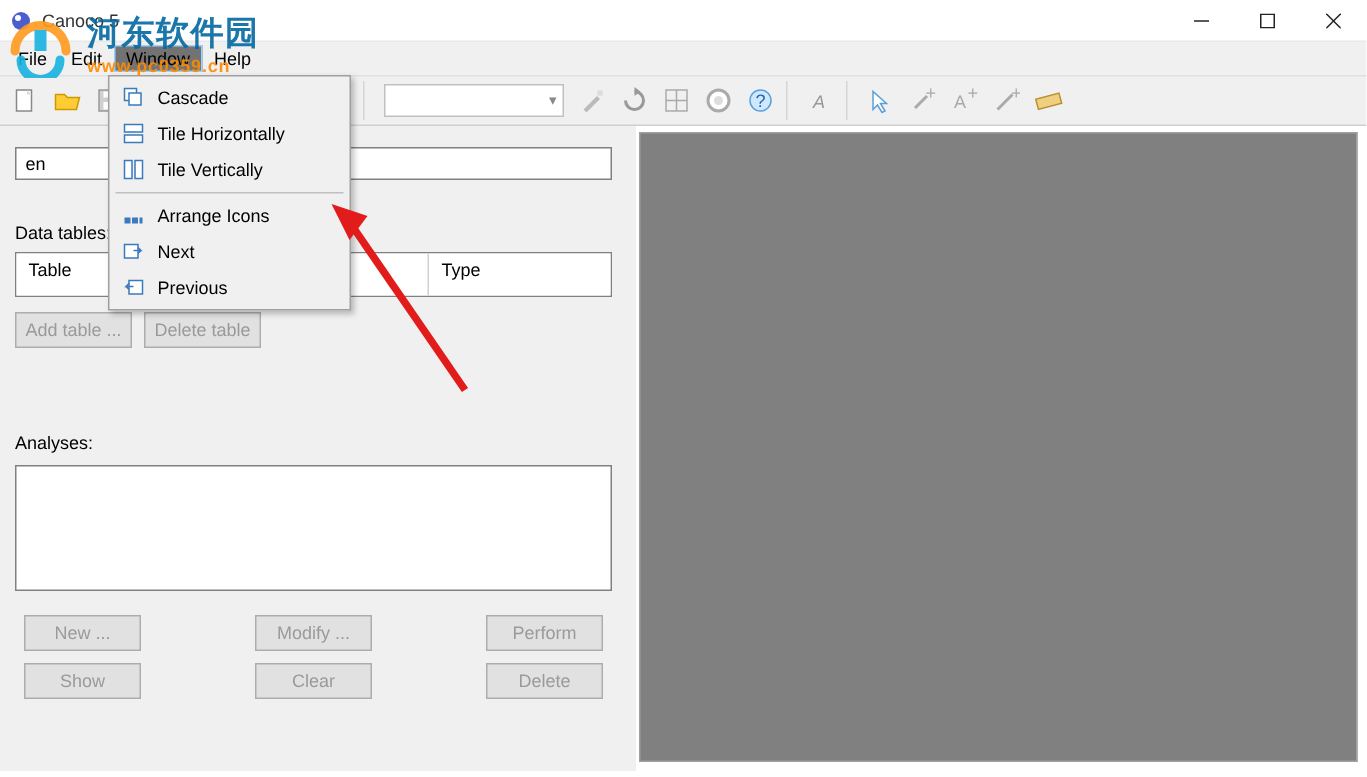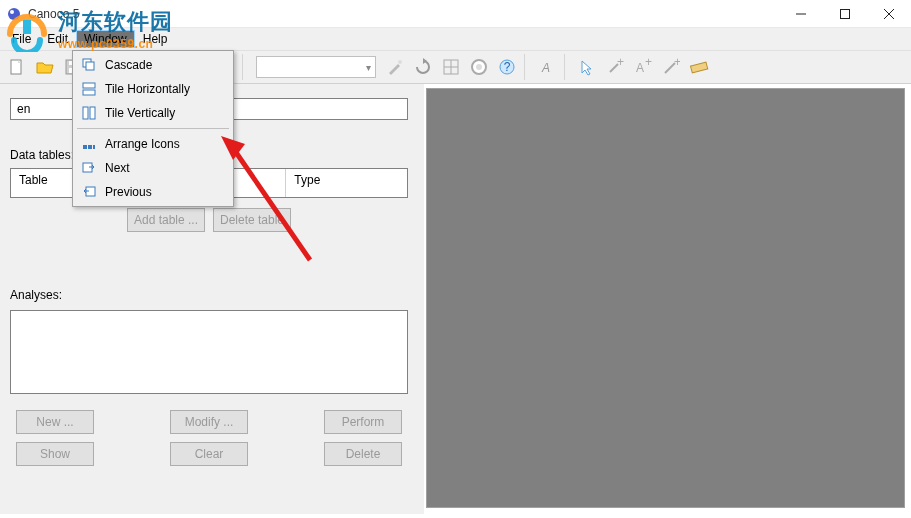"Add table ..." .btn-row { justify-content: center -> none }
